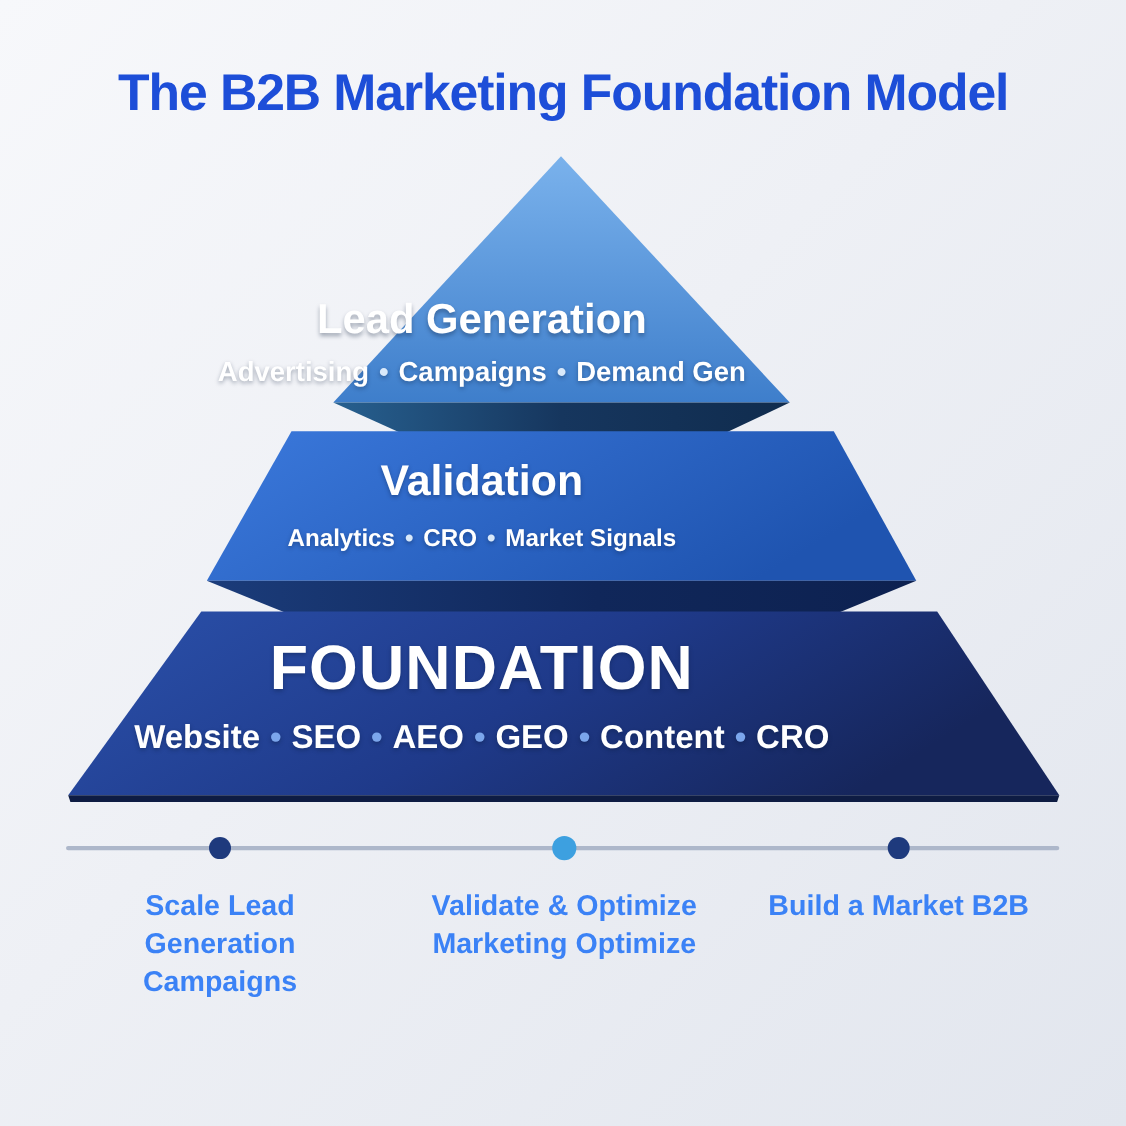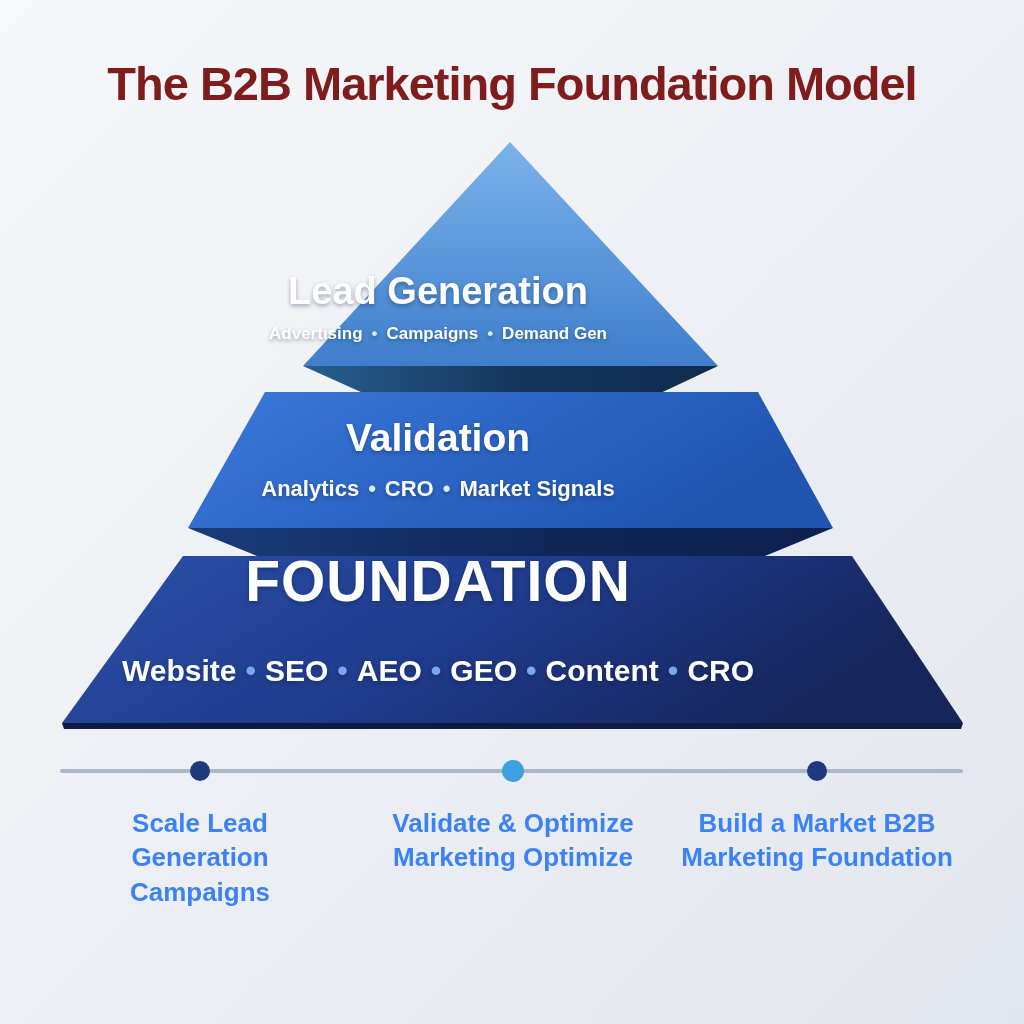"The B2B Marketing Foundation Model" div.page-title { color: #7f1d1d -> #1d4ed8 }
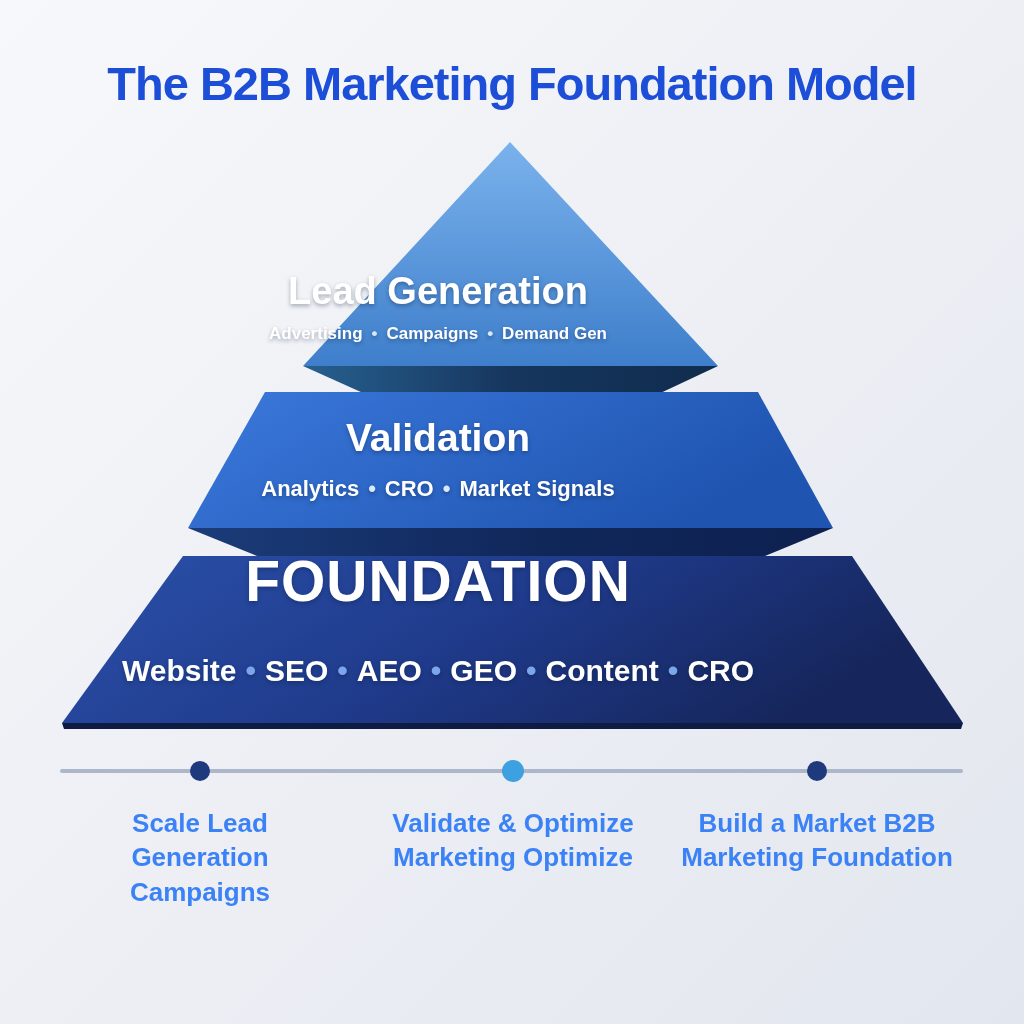"Advertising • Campaigns • Demand" .t1-items { font-size: 17px -> 25px }
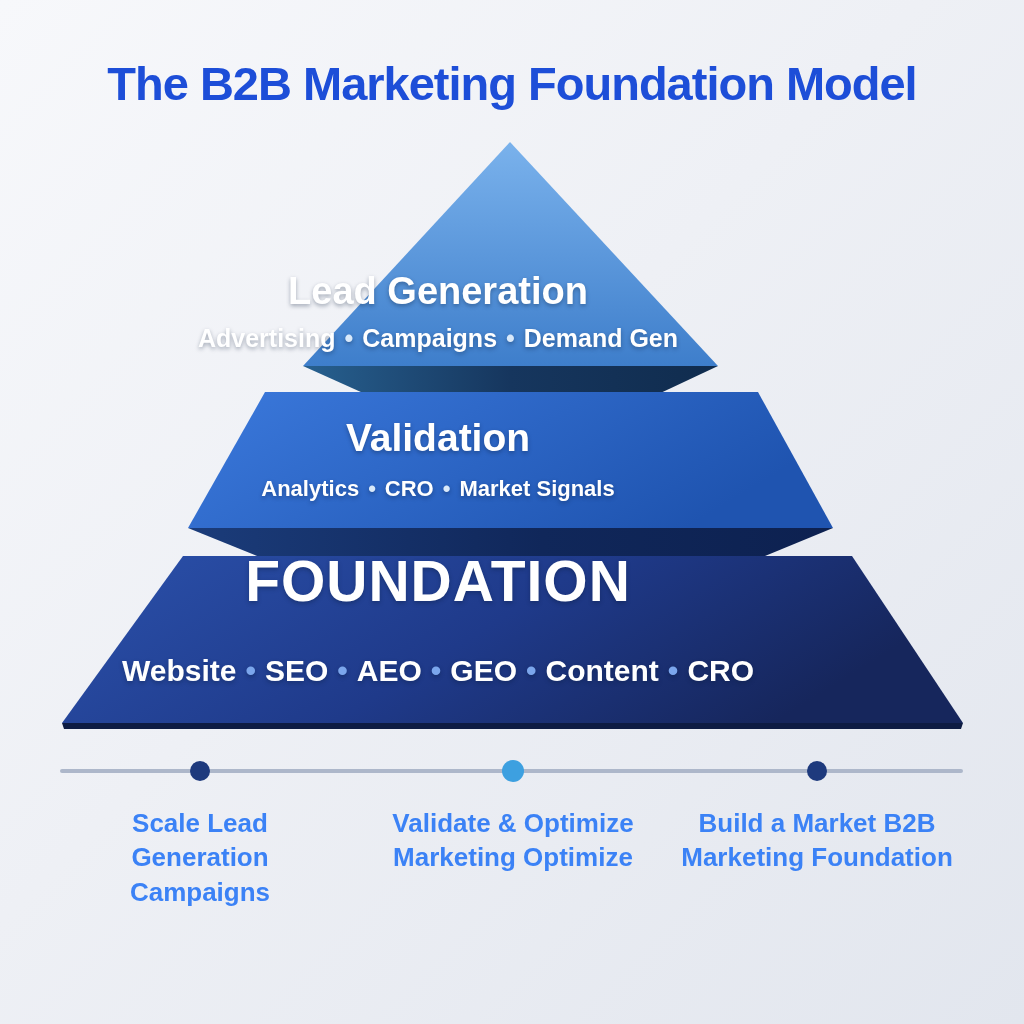"FOUNDATION" .t3-label { top: 548px -> 574px }
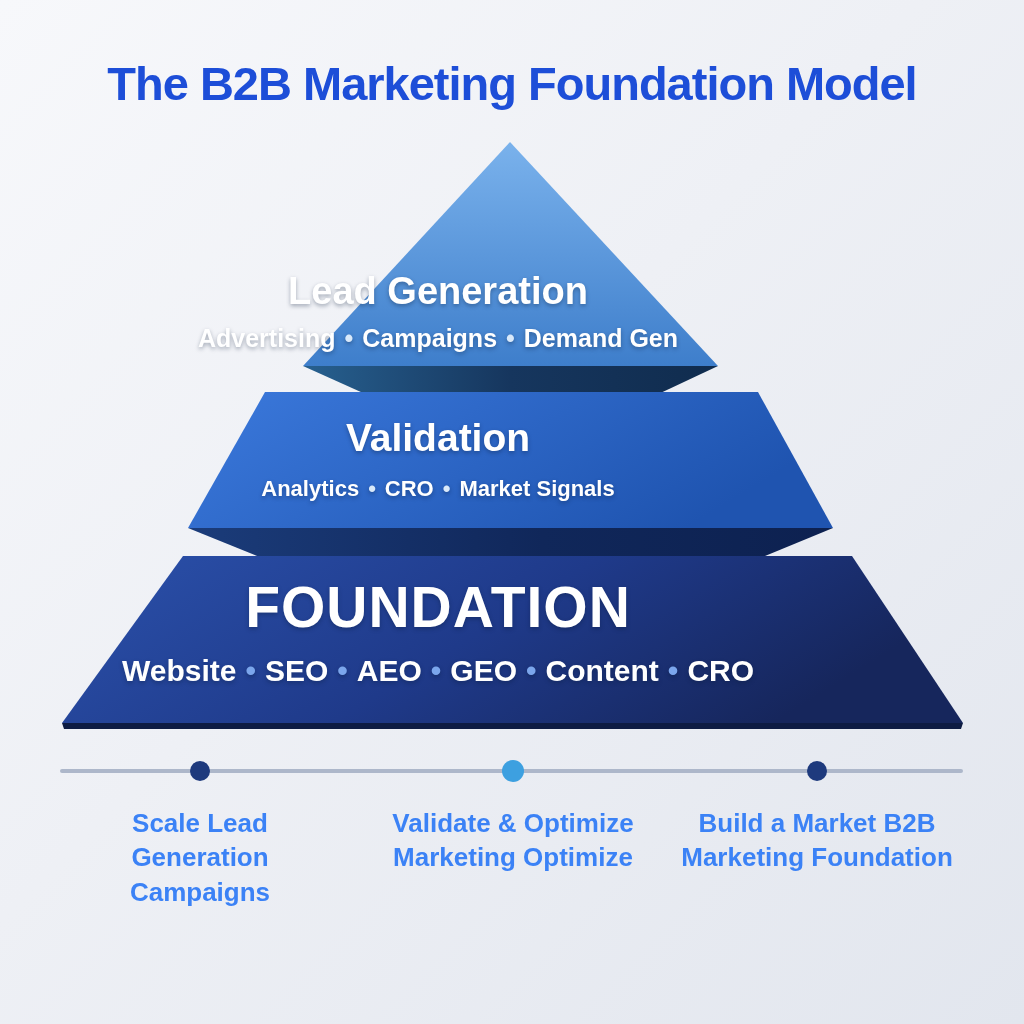"Marketing Foundation" span { html: <span>Marketing Foundation</span> -> none }
